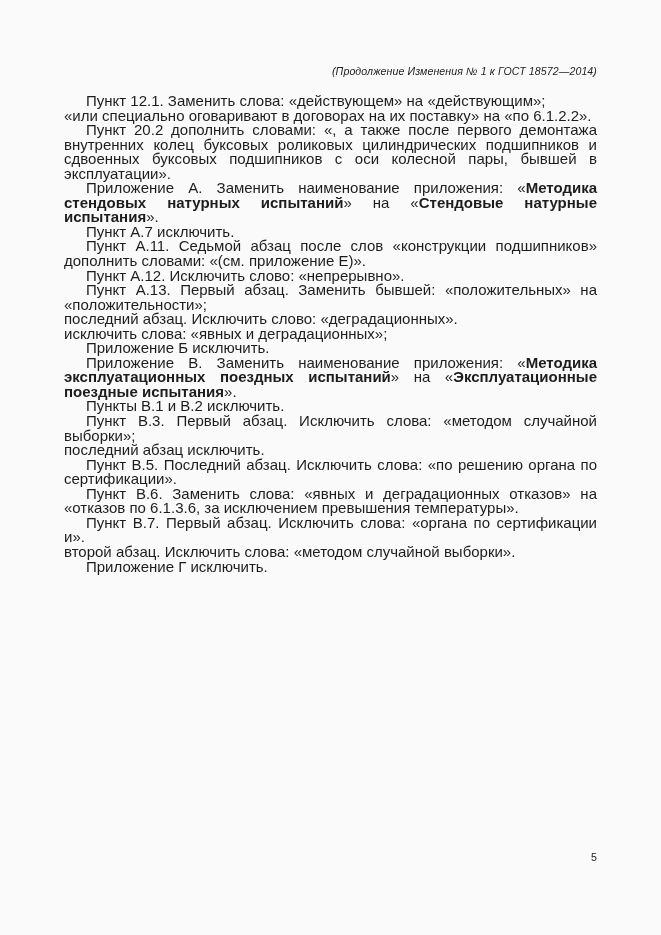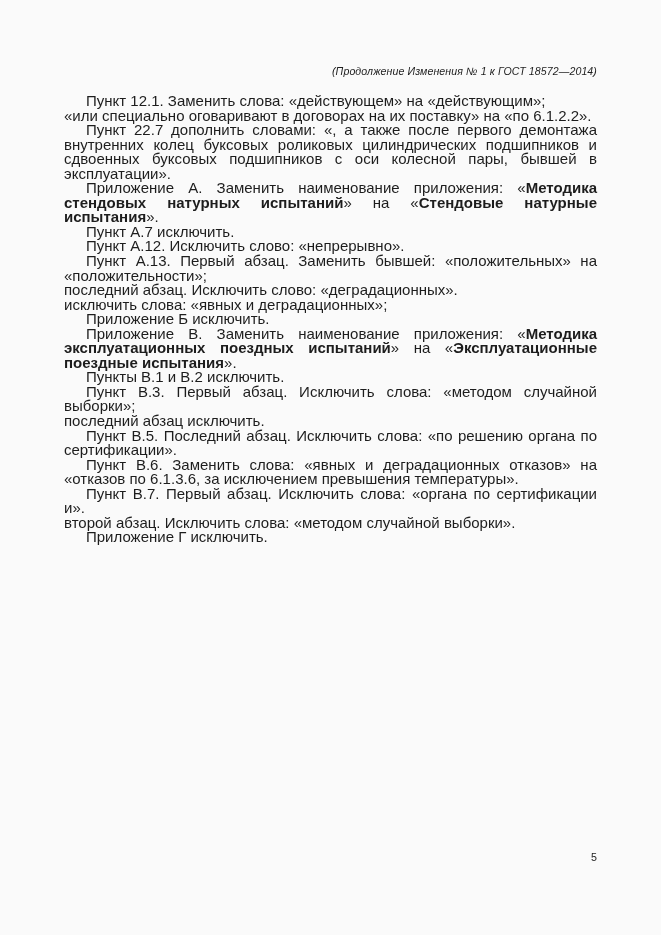"Пункт 22.7 дополнить словами: «," p.para { text: 22.7 -> 20.2 }
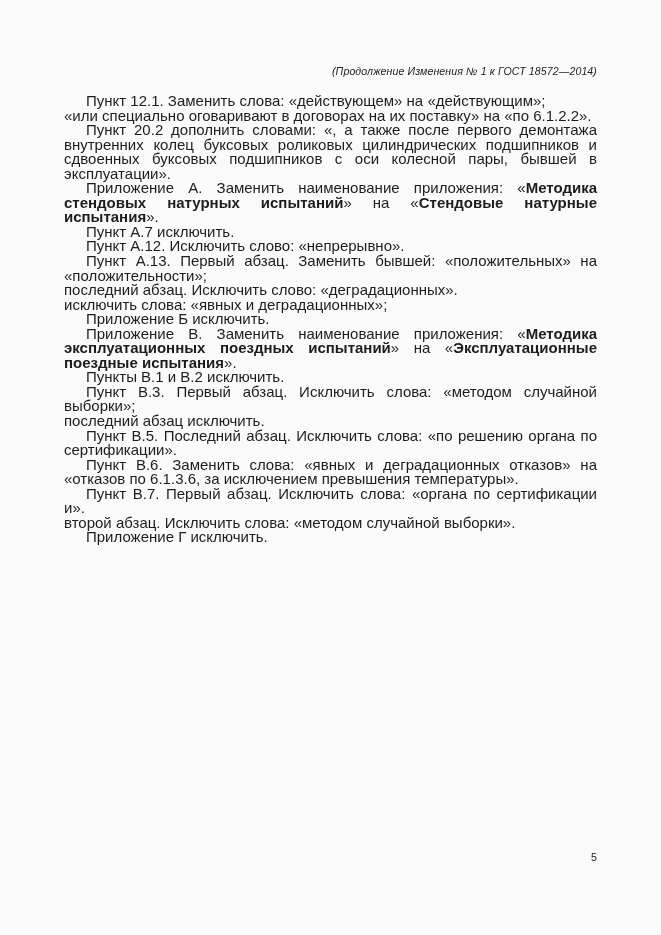"Пункт А.11. Седьмой абзац после" p.para { html: none -> <p>Пункт А.11. Седьмой абзац после слов «конструкции подшипников» дополнить словами: «(см. приложение Е)».</p> }
